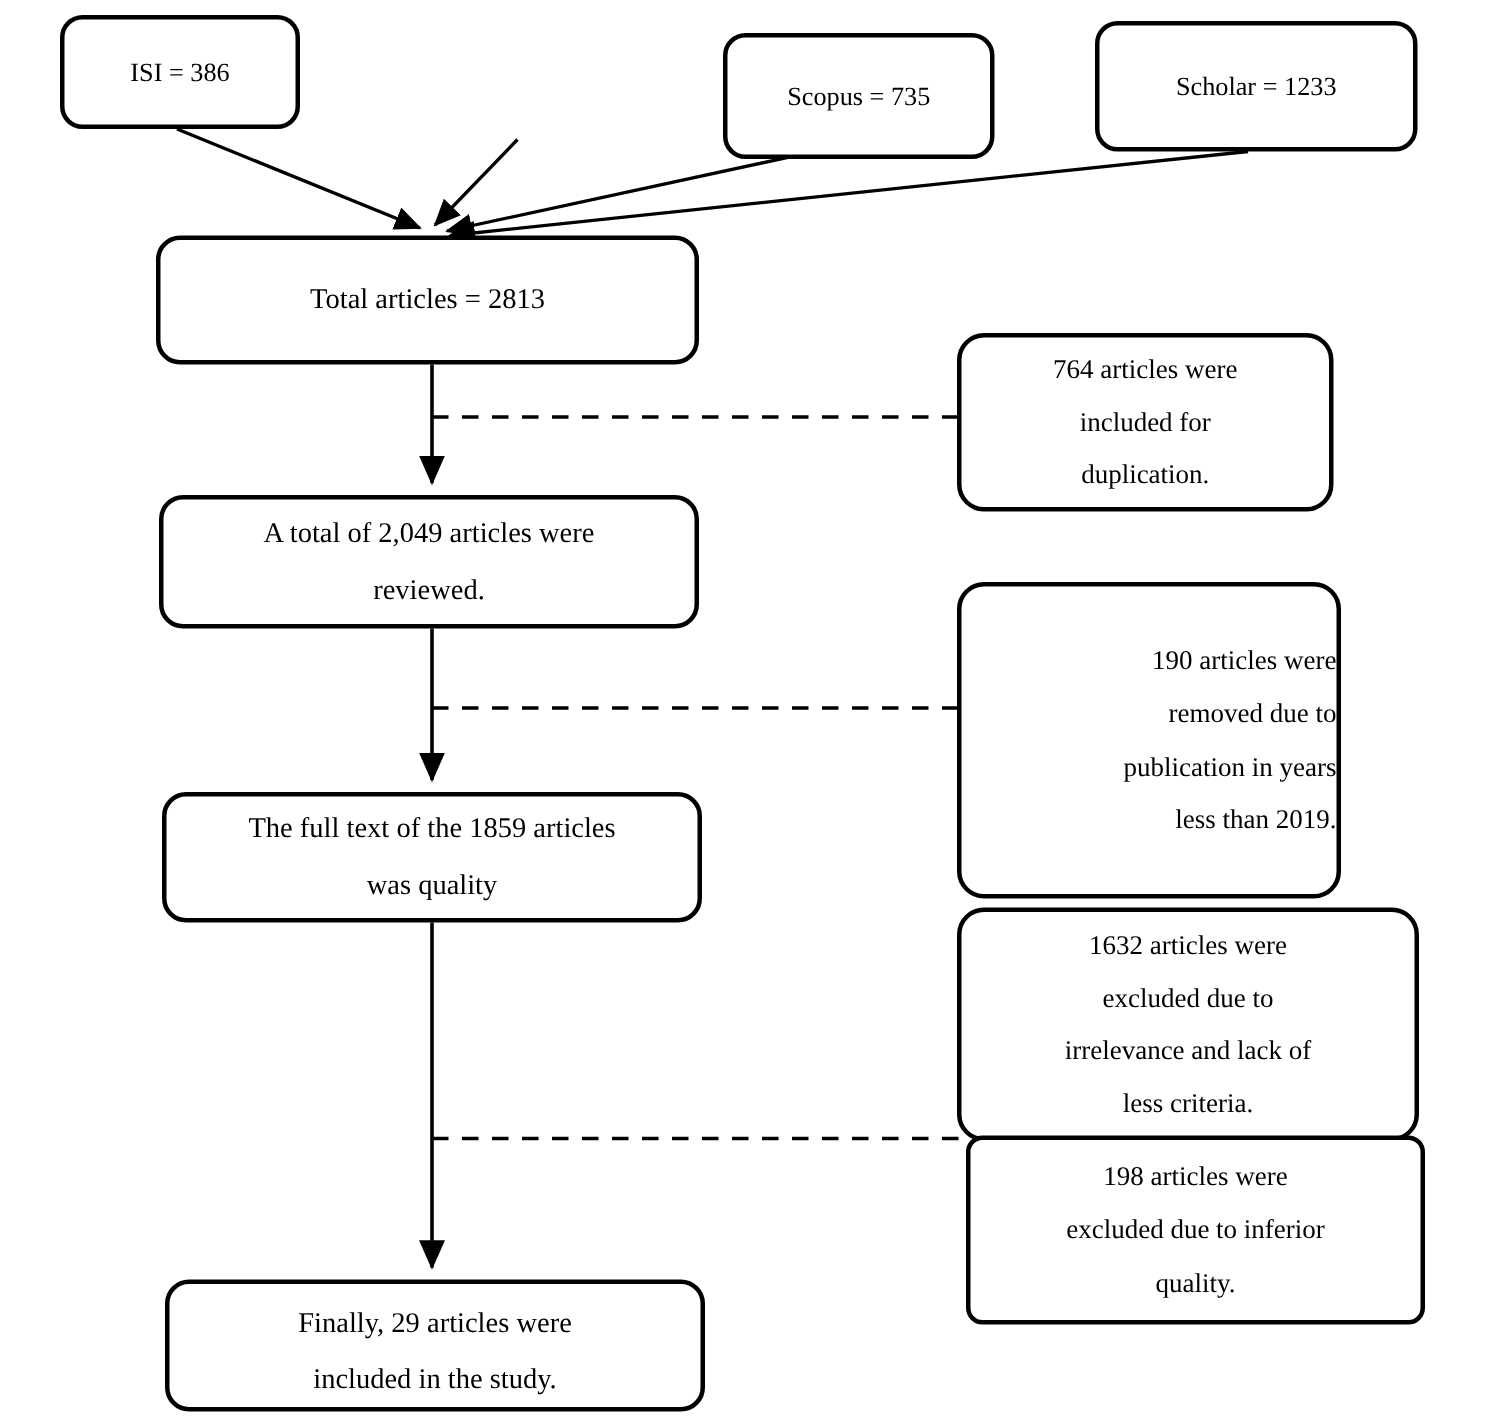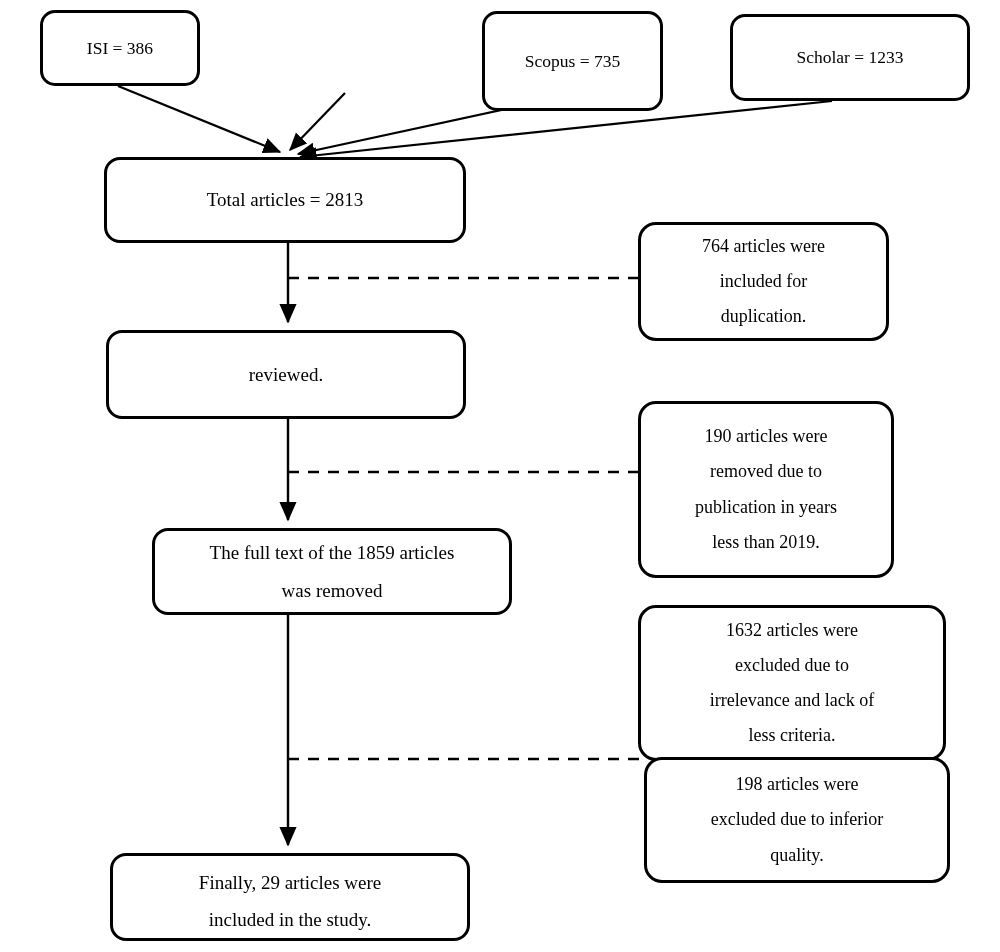"Scopus = 735" div.node { height: 100px -> 84px; top: 11px -> 22px }
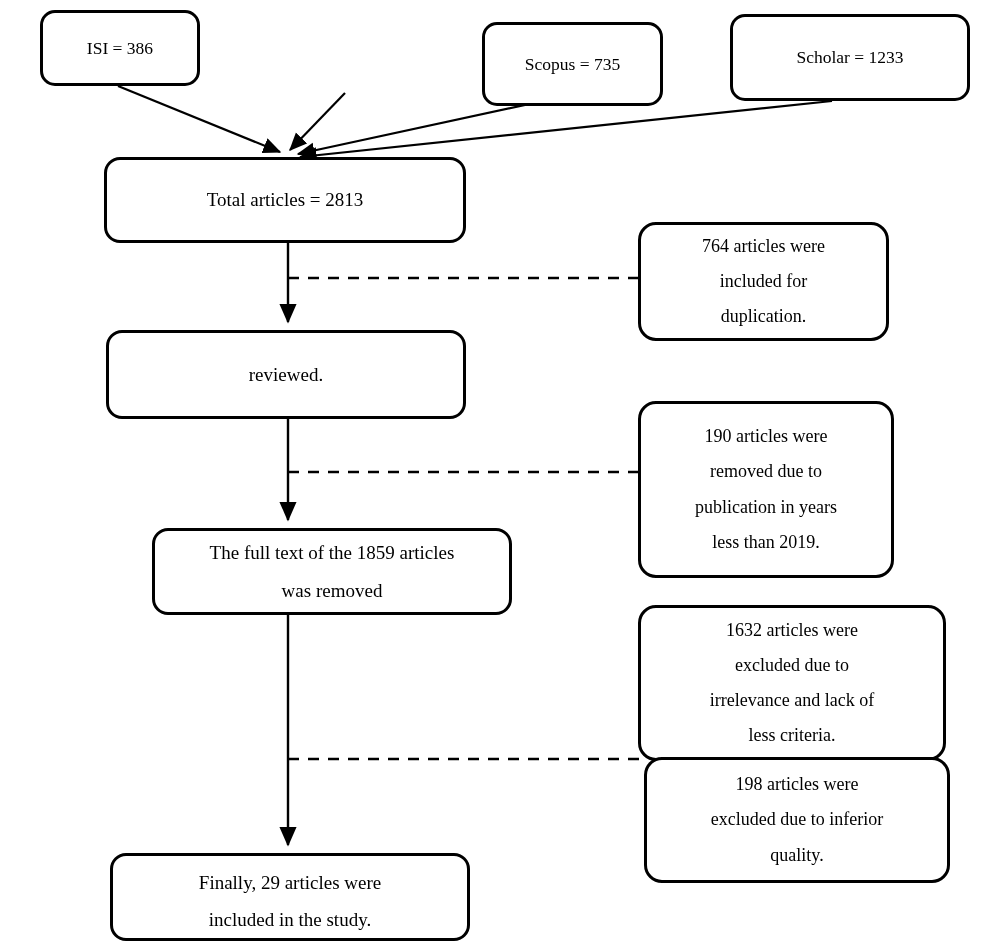"Scholar = 1233" div.node { width: 240px -> 215px }
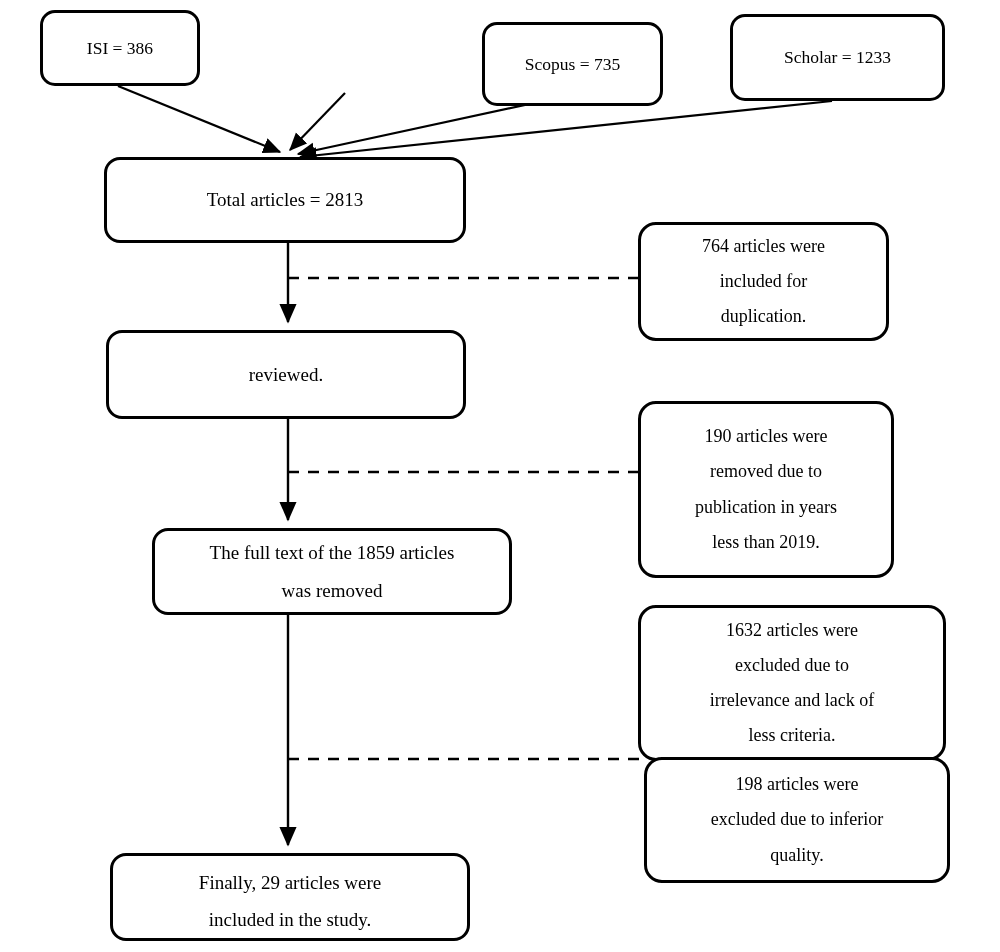"A total of 2,049 articles" span.line { html: none -> <span>A total of 2,049 articles were</span> }
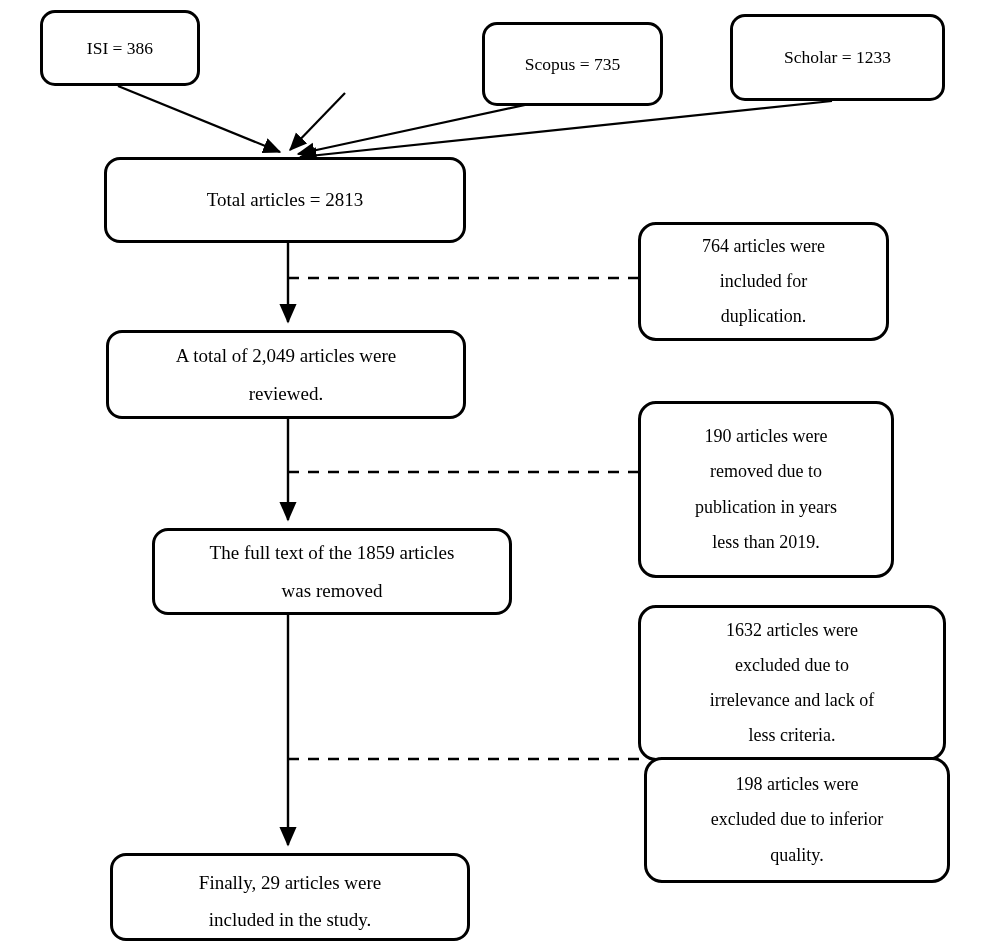"190 articles were" div.node { align-items: none -> flex-end; height: 177px -> 211px; top: 401px -> 388px }
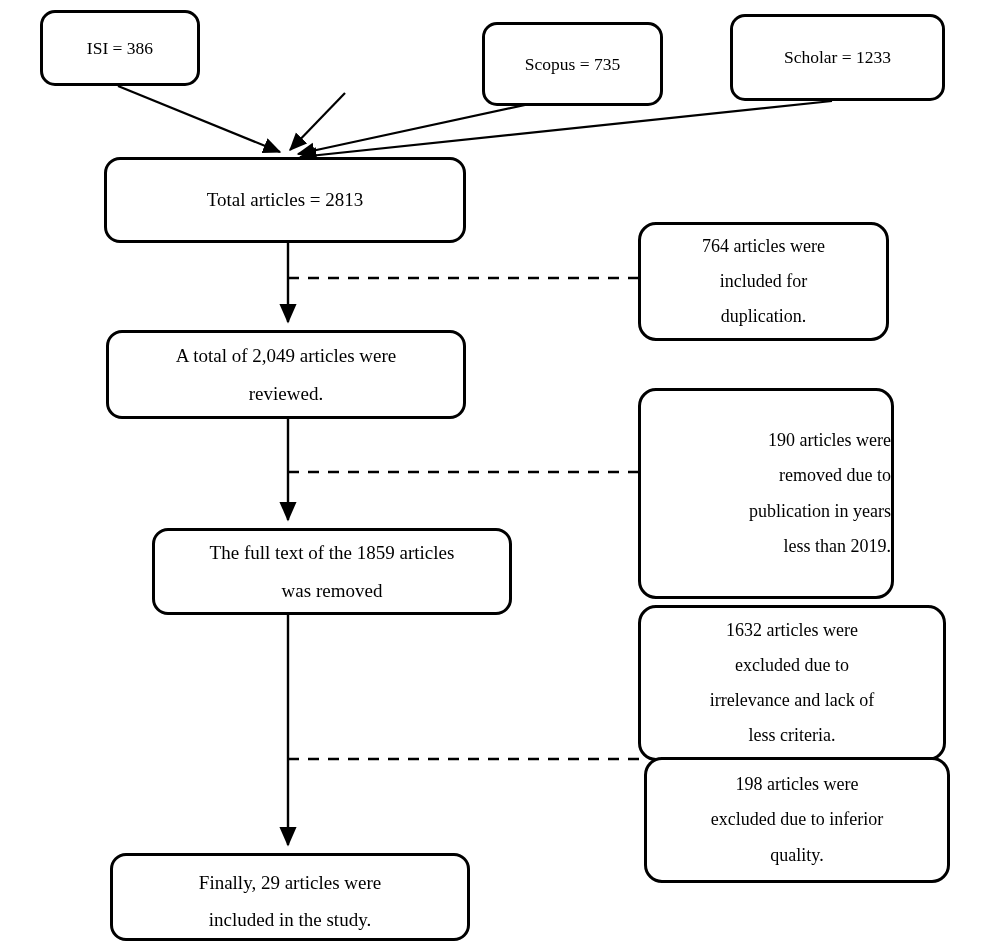"The full text of the" div.node { margin-left: 44px -> none }
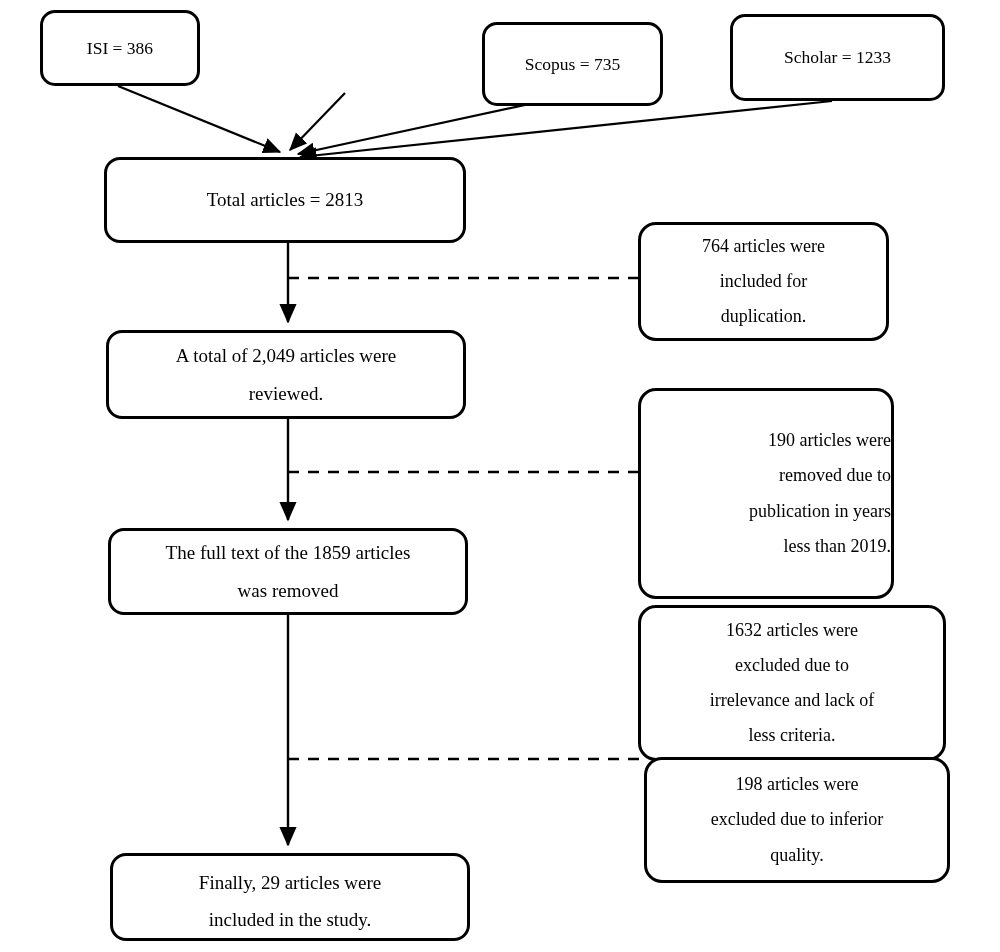"was removed" span.line { text: removed -> quality }
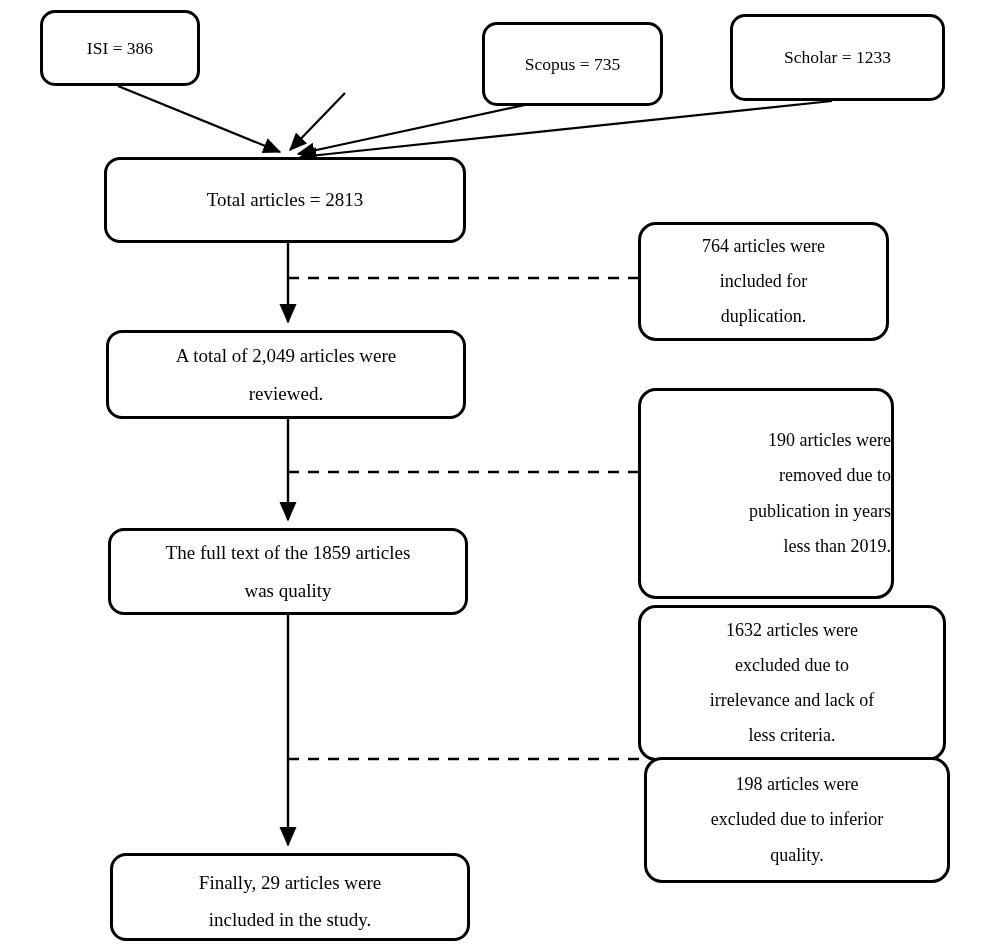"198 articles were" div.node { border-radius: none -> 11px }
